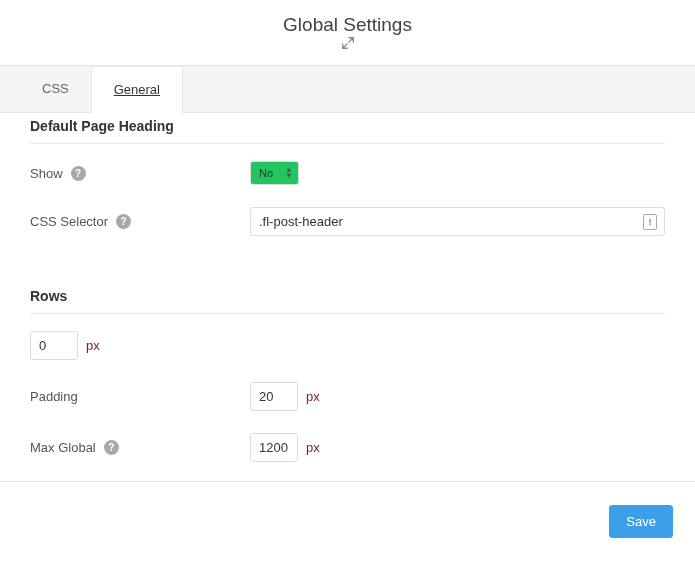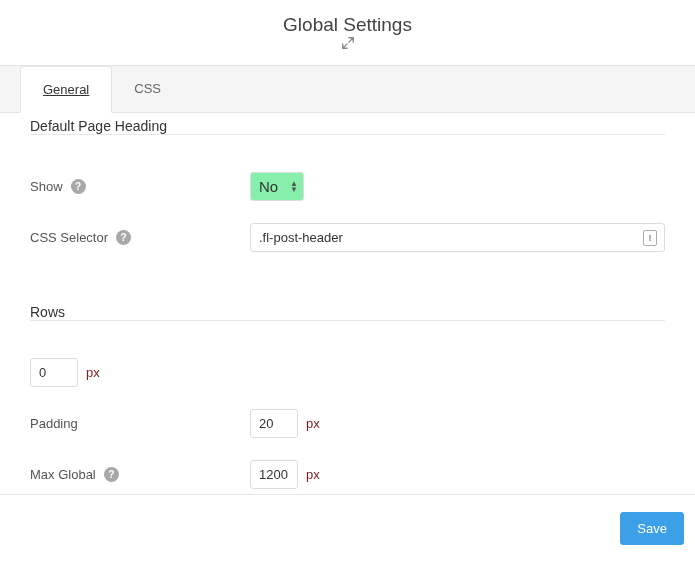"General" div.tab { order: before "CSS" -> after "CSS" }
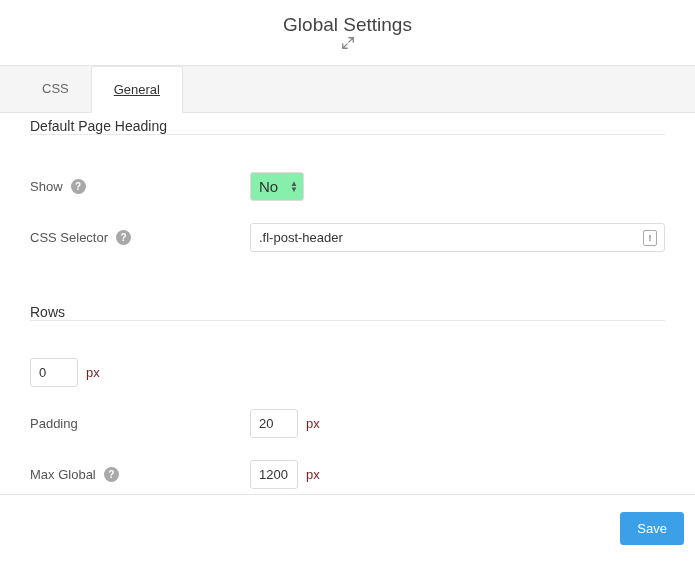"Default Page Heading" .section-title { font-weight: 400 -> 700; margin-bottom: 37px -> 17px; padding-bottom: 0 -> 9px }
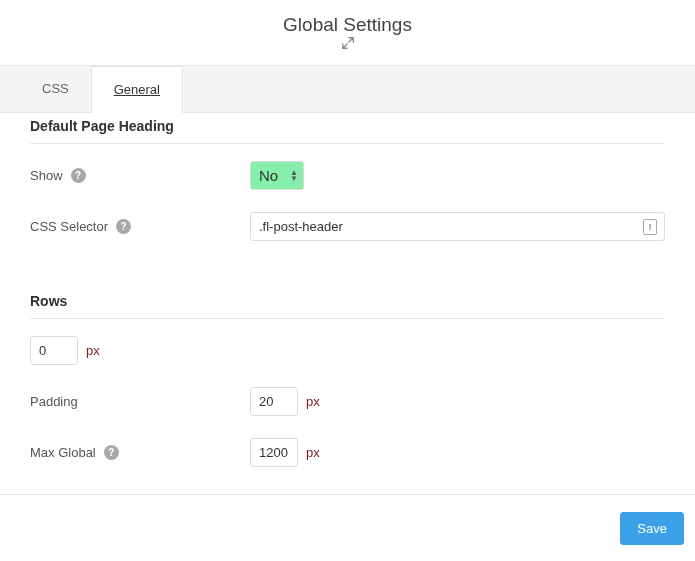"No" select { background: #86efac -> #22c55e; font-size: 15px -> 11px }
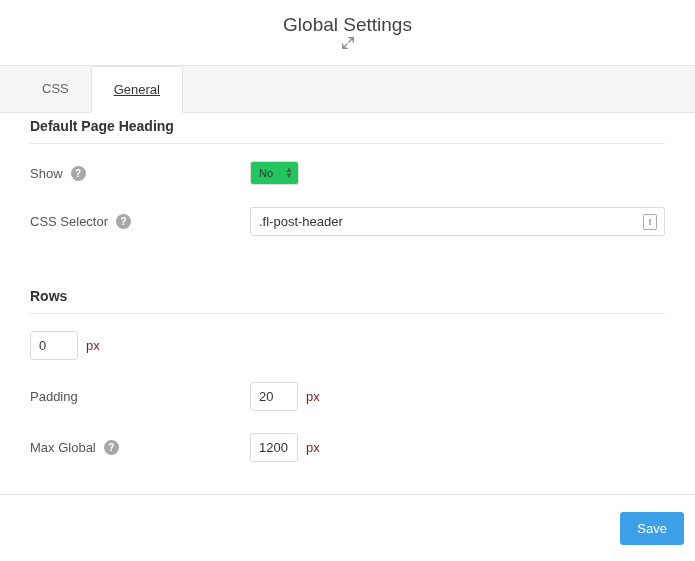"Save" .footer { height: 67px -> 80px; padding: 0 11px -> 0 22px }
